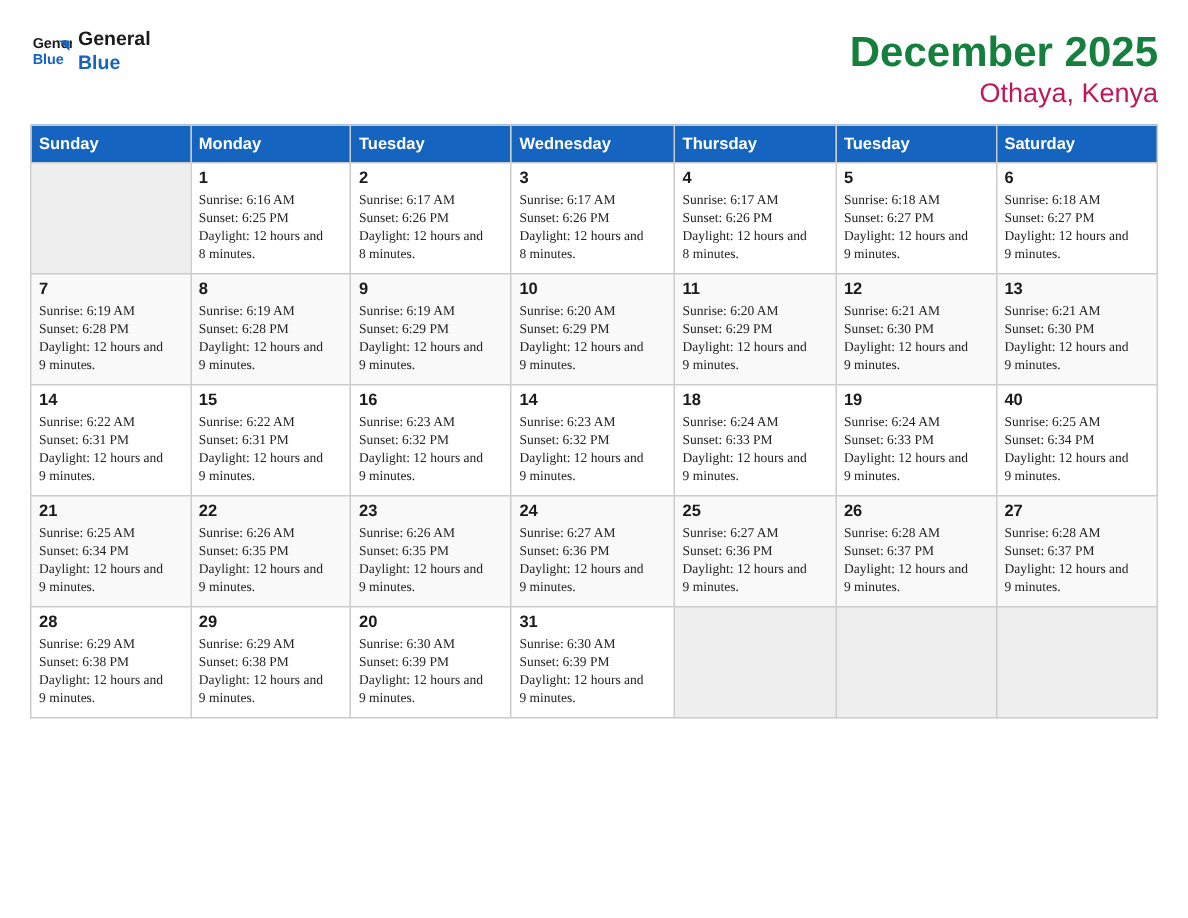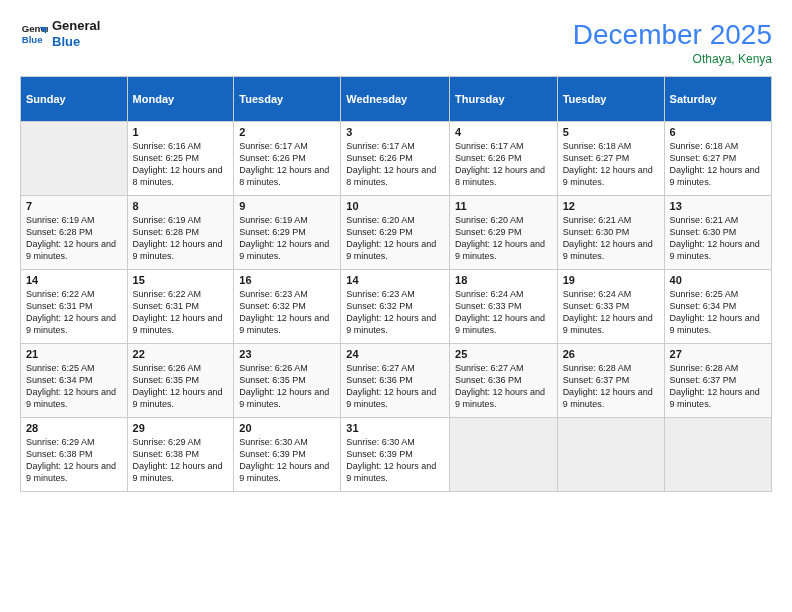"December 2025" .month-title { color: #3b82f6 -> #15803d; font-weight: normal -> bold }
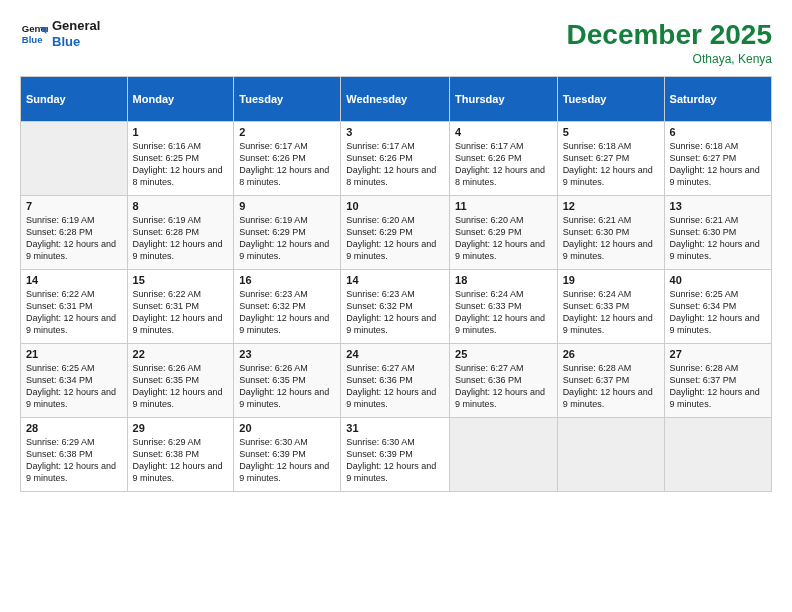"Othaya, Kenya" .location { color: #15803d -> #be185d; font-size: 12px -> 18px }
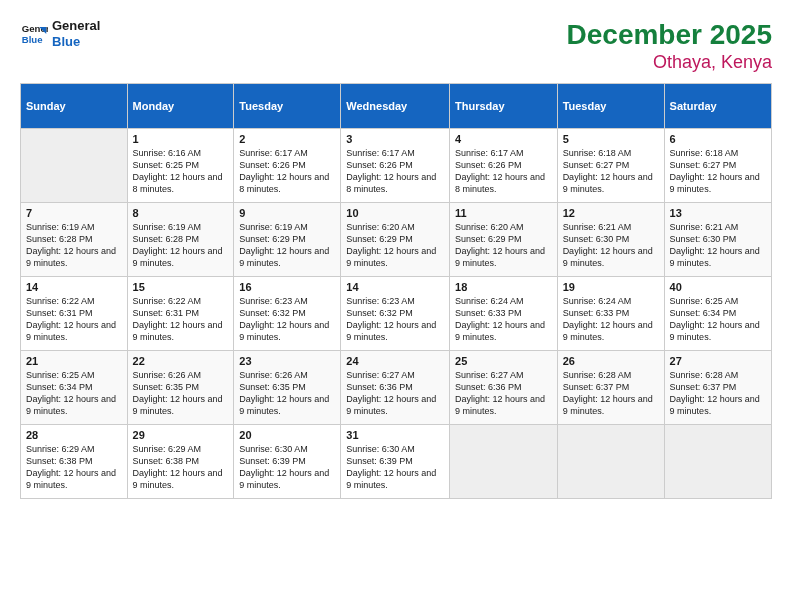"Sunday" thead tr th { padding: 16px 5px -> 6px 5px }
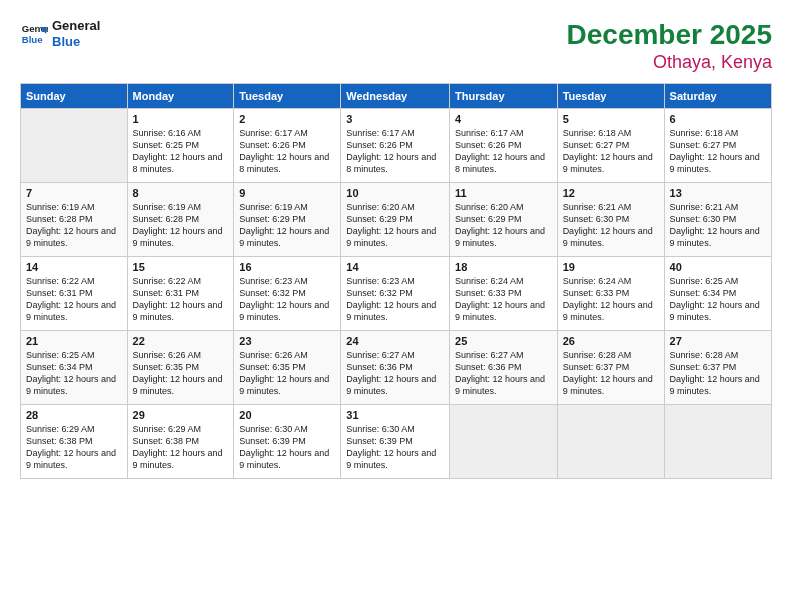"Sunrise: 6:16 AM" .cell-text { font-family: none -> Liberation Serif, serif }
